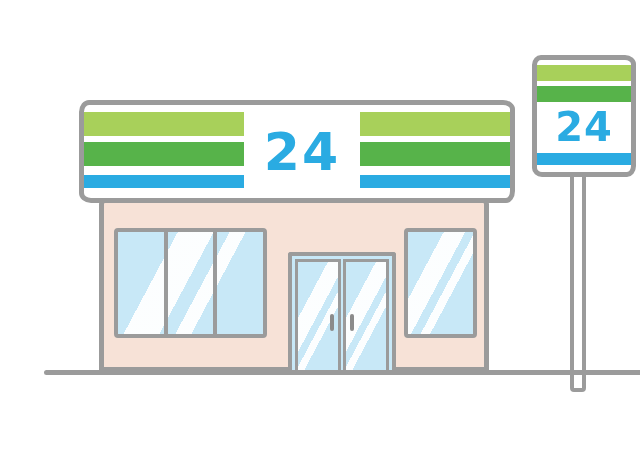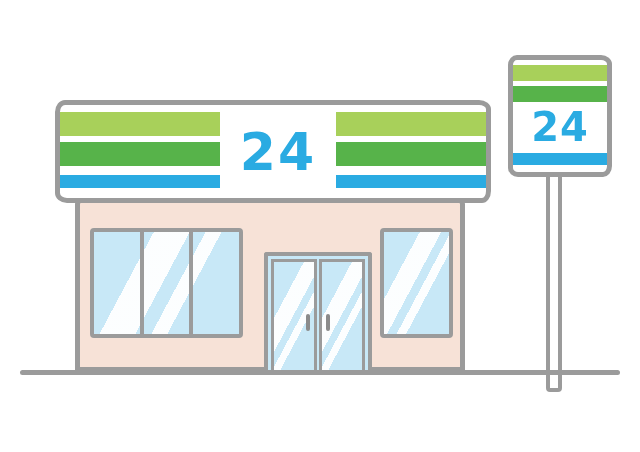"24" .abs { margin-left: none -> 24px }
